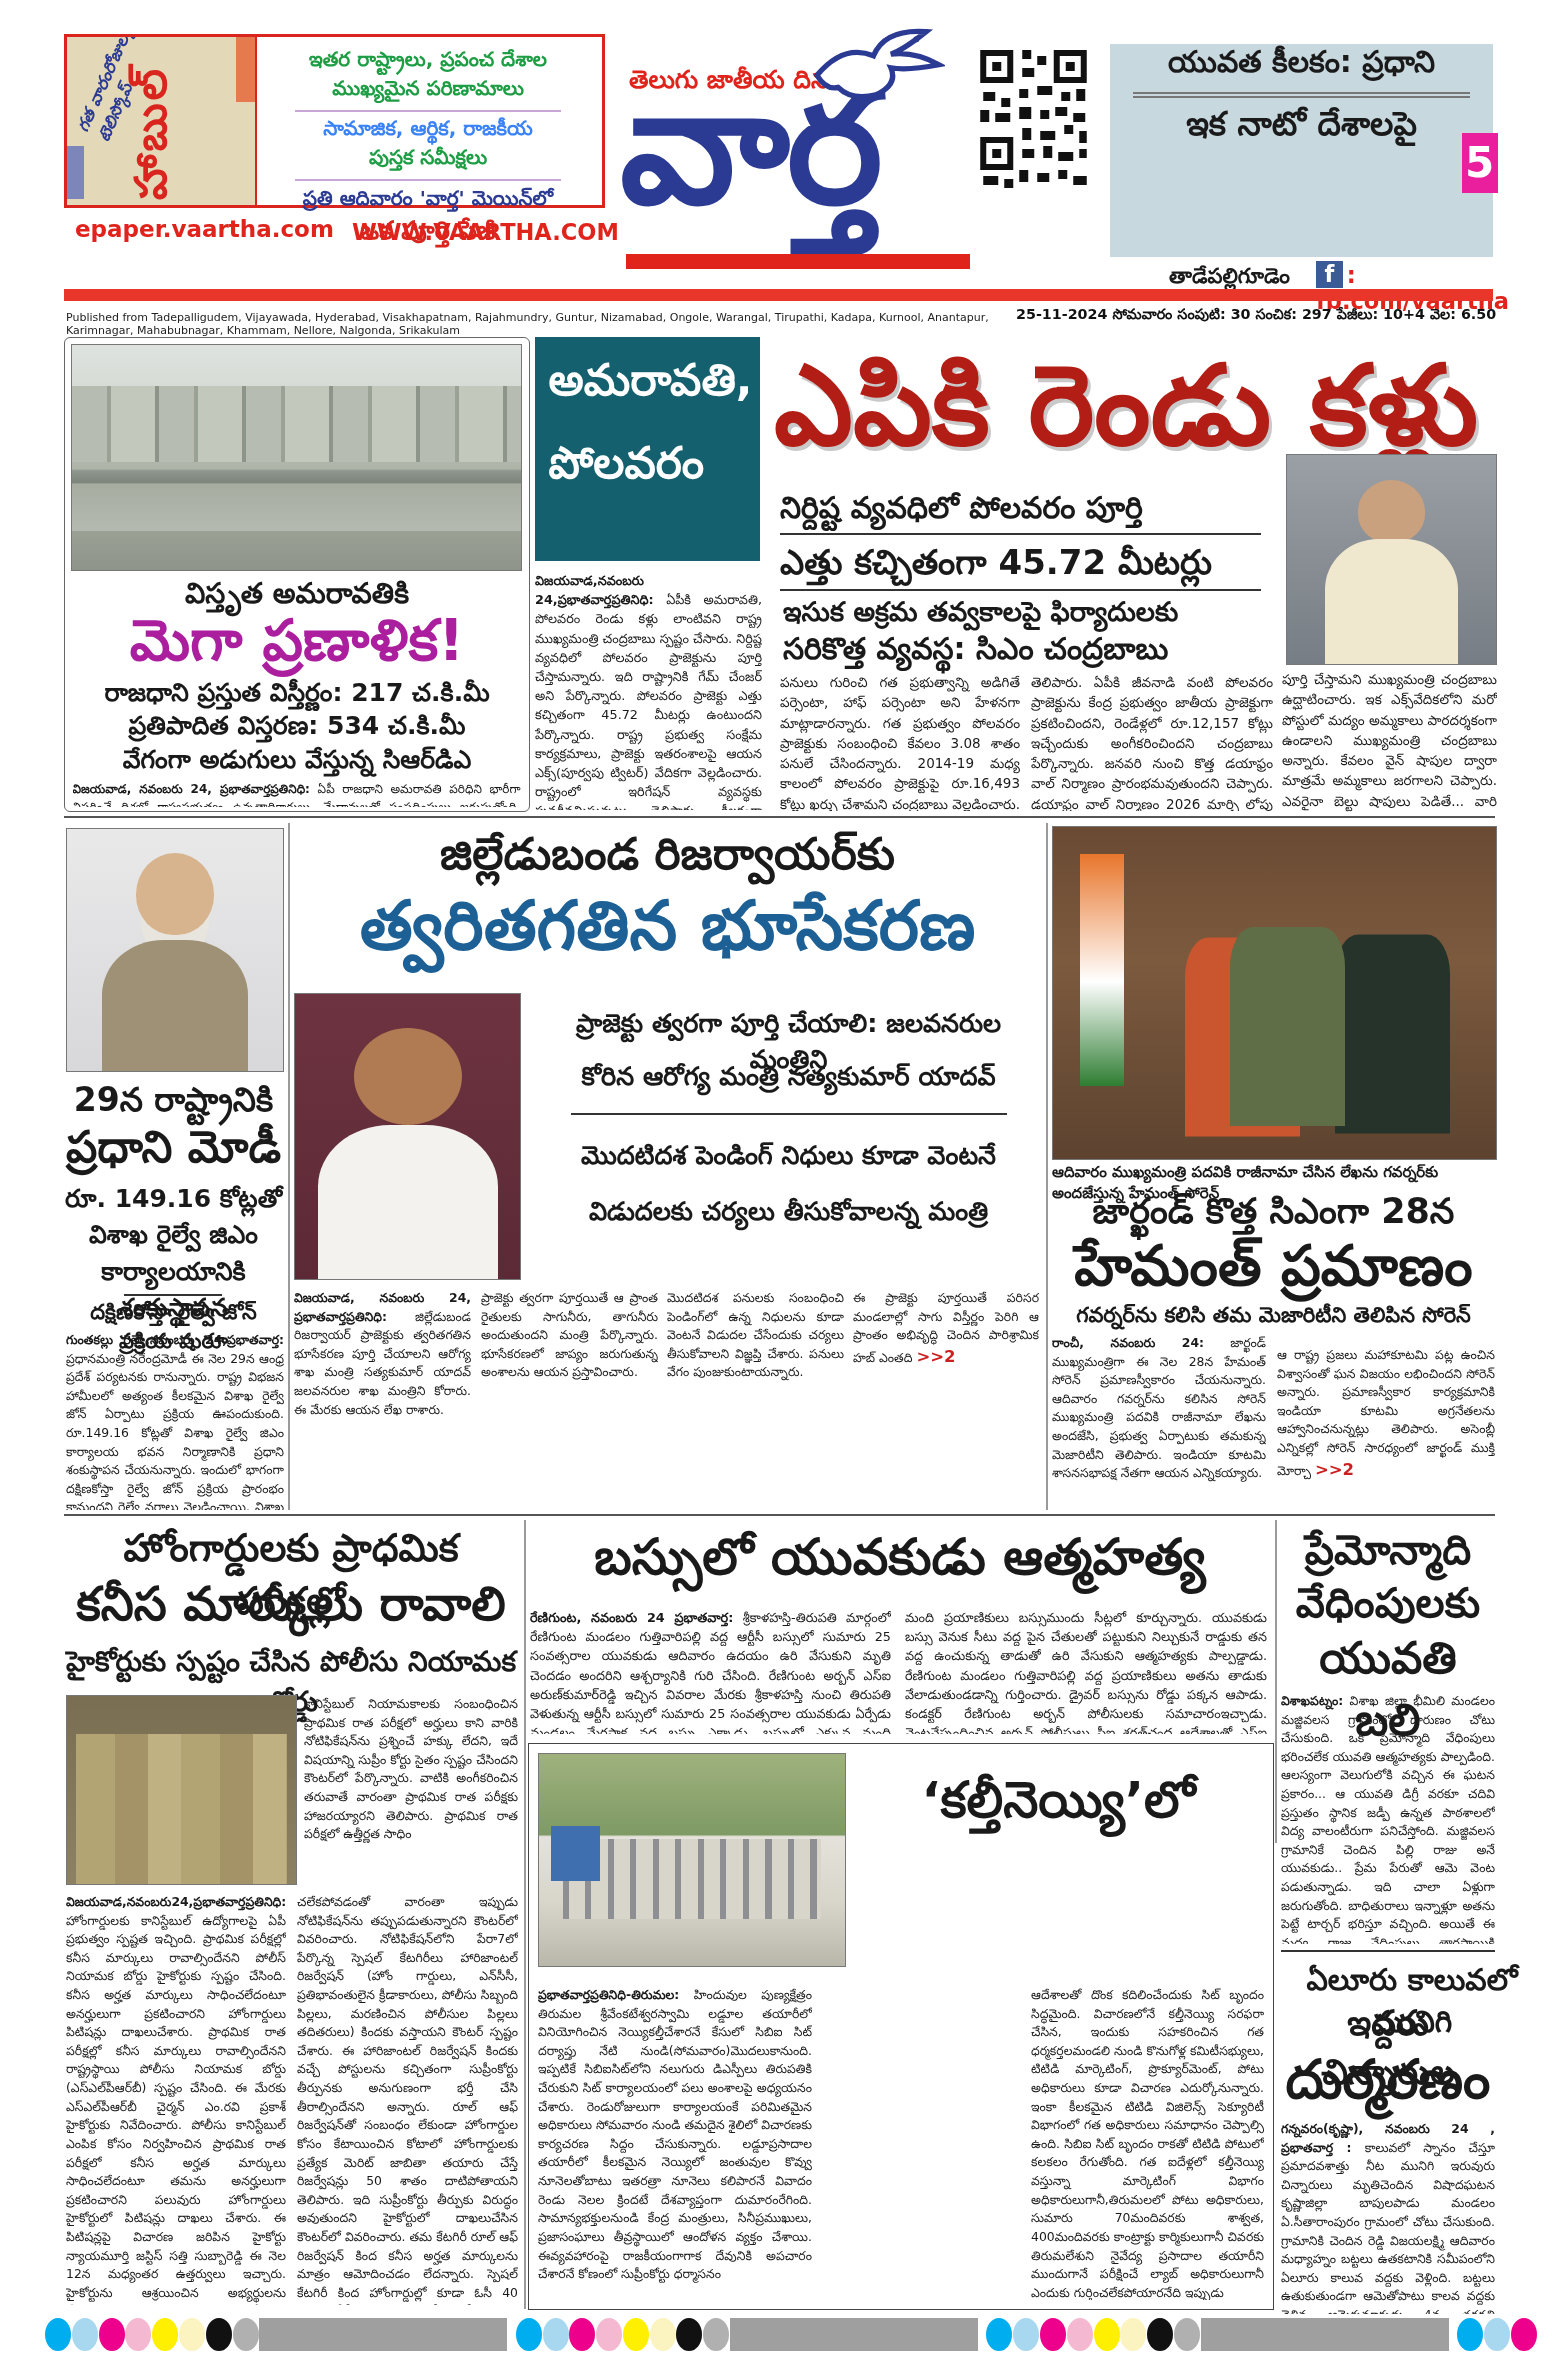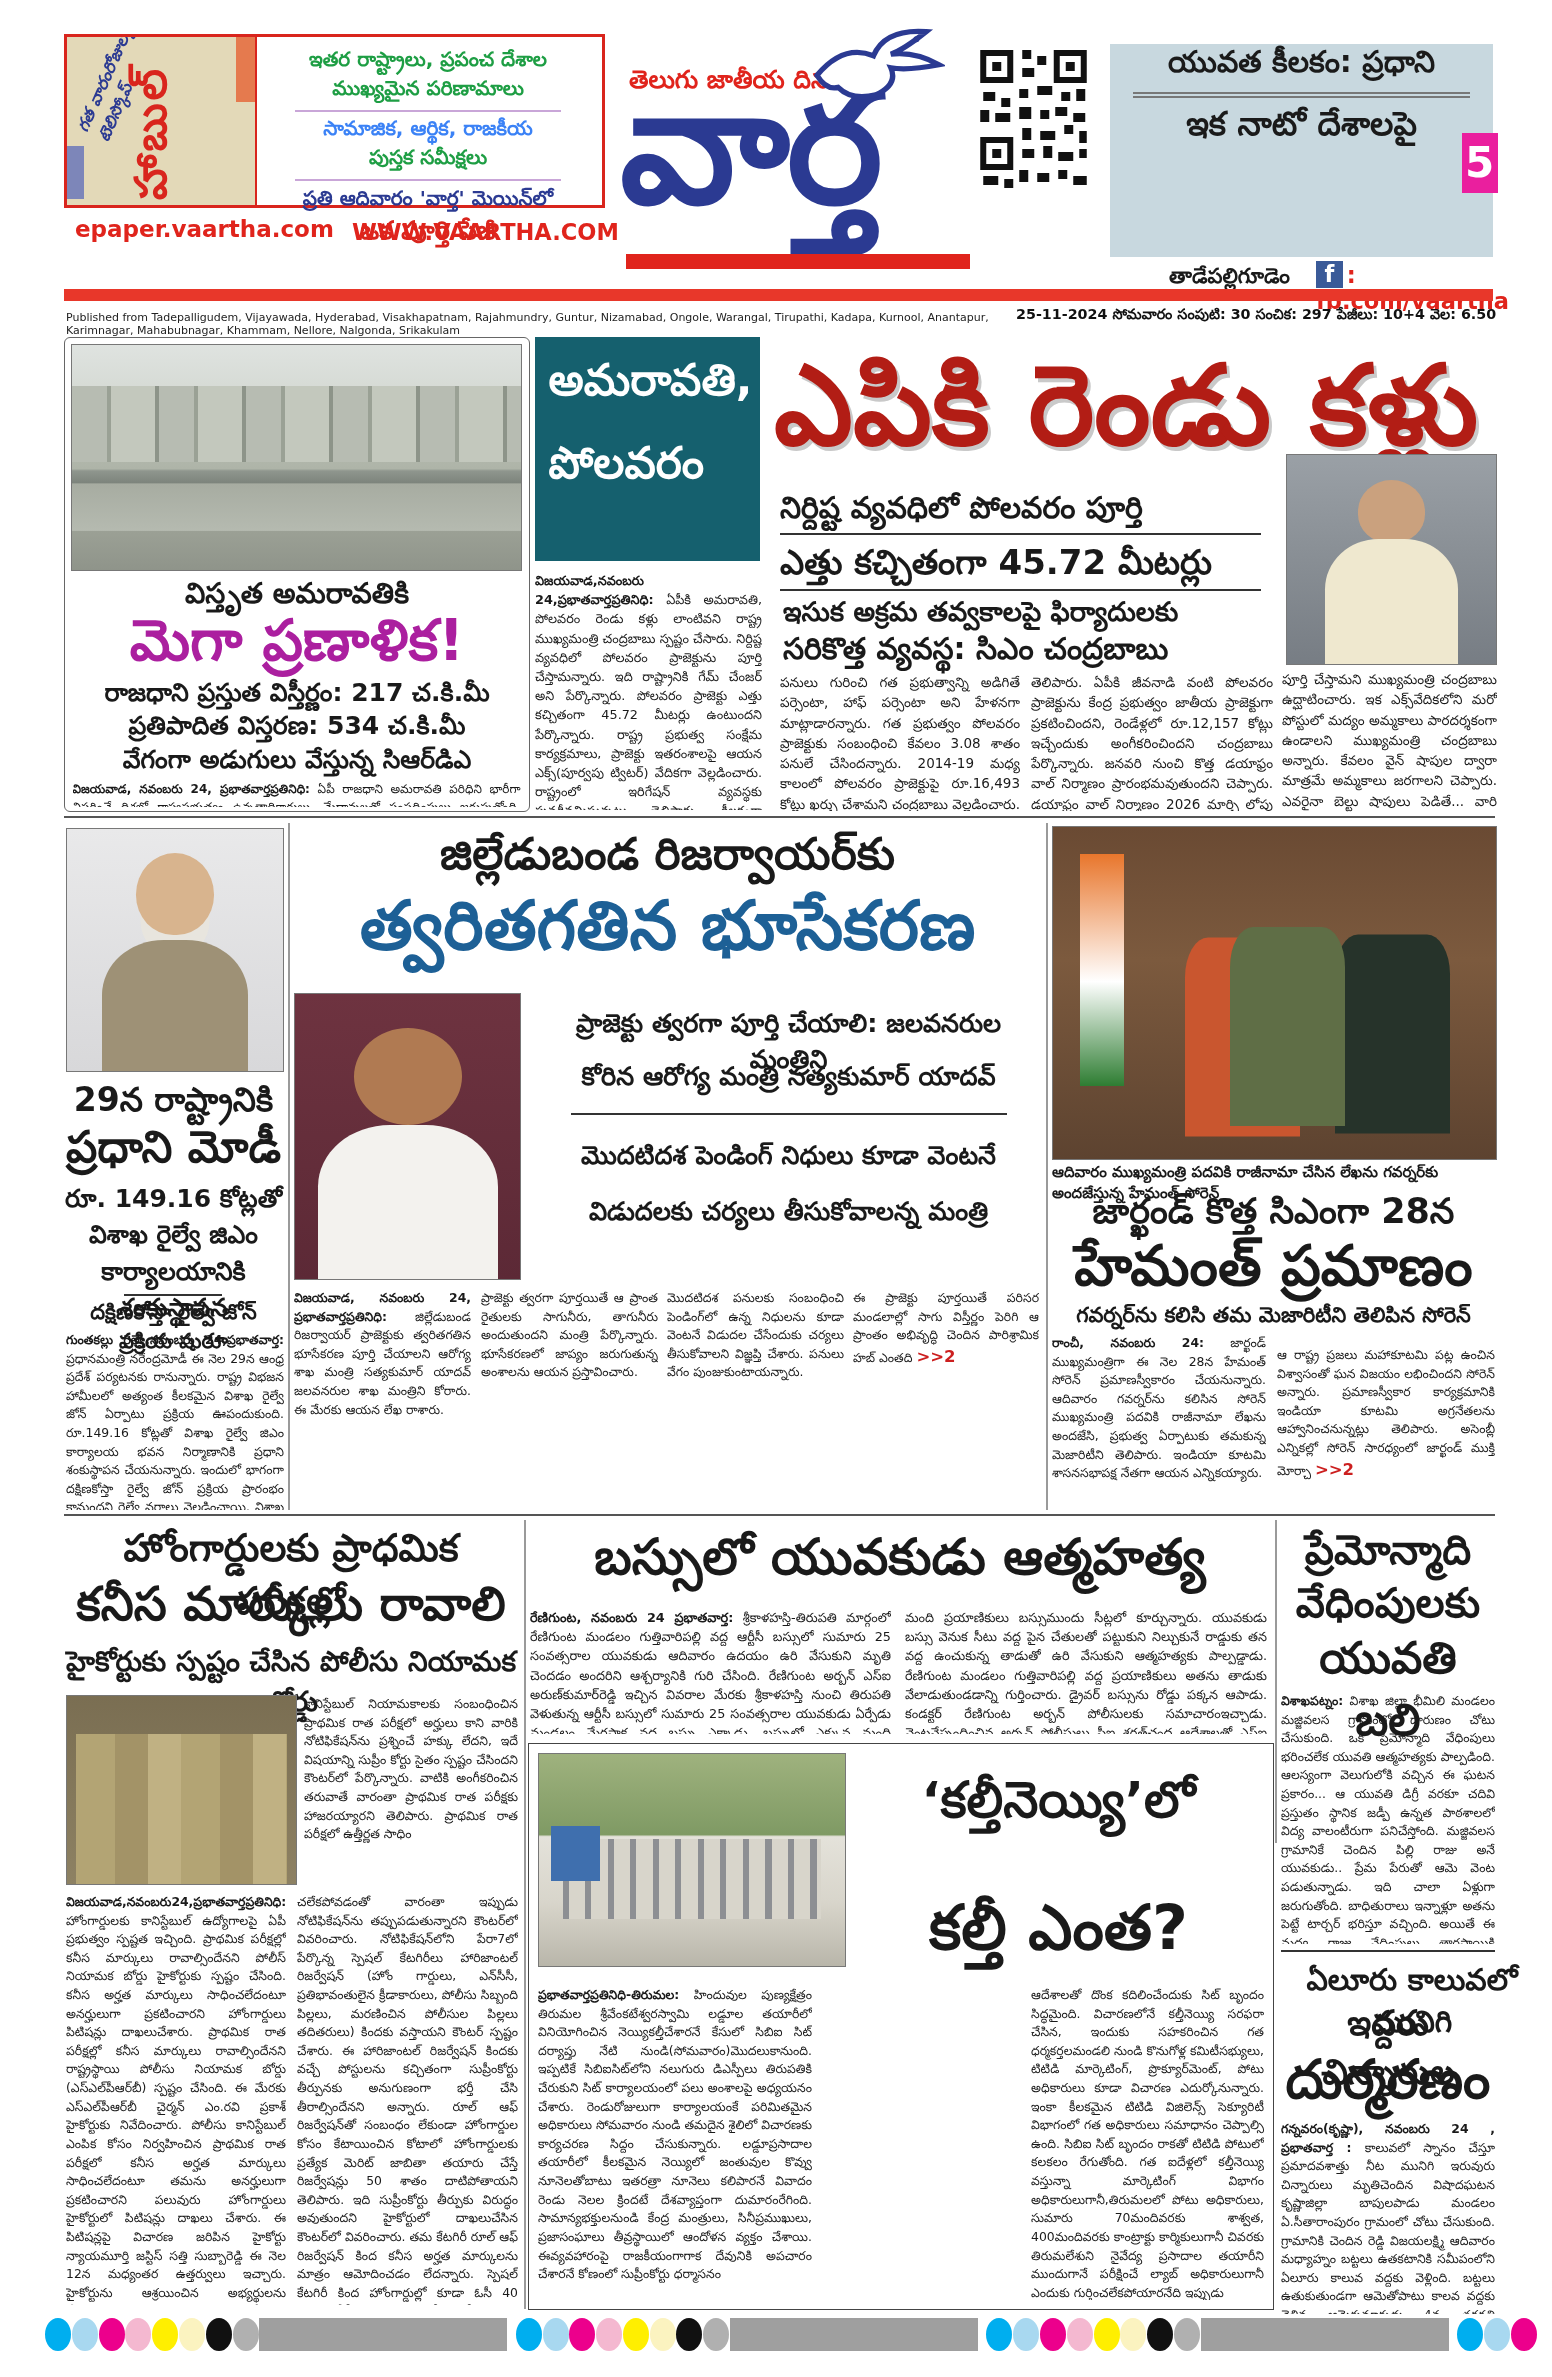"కల్తీ ఎంత?" div.abs { html: <div>కల్తీ ఎంత?</div> -> none }
